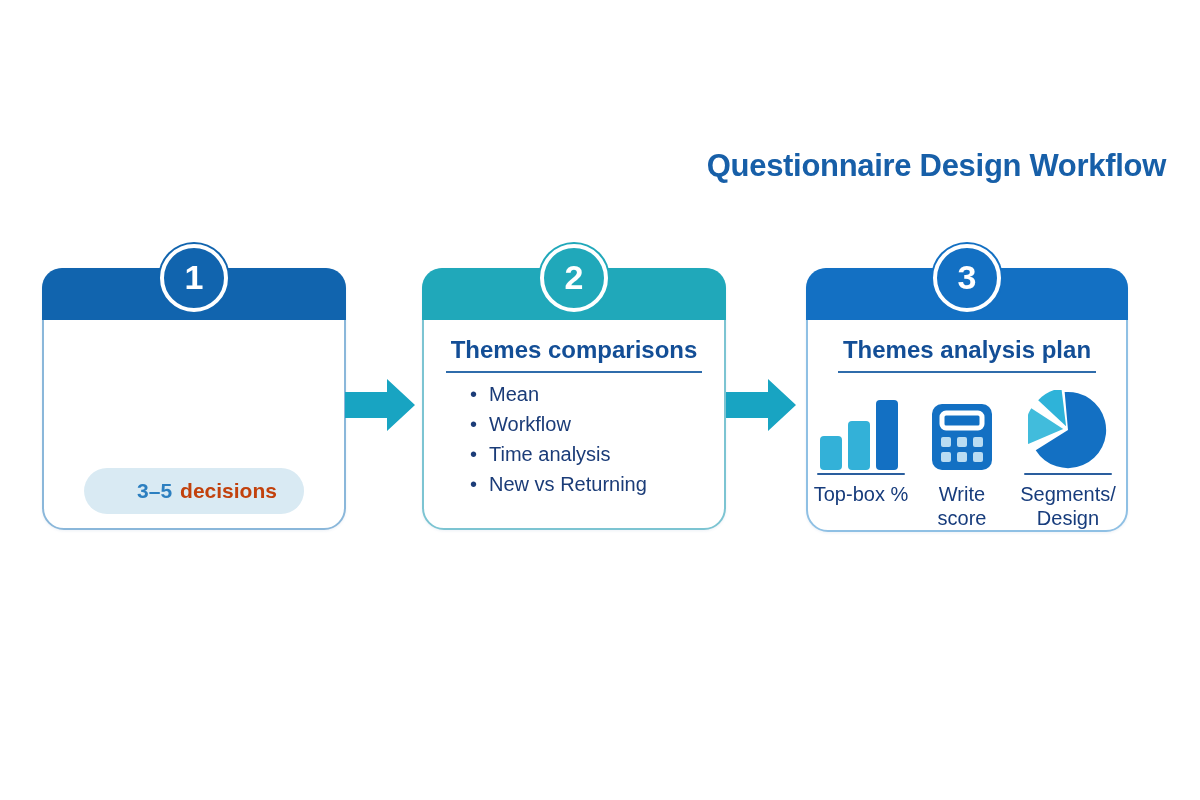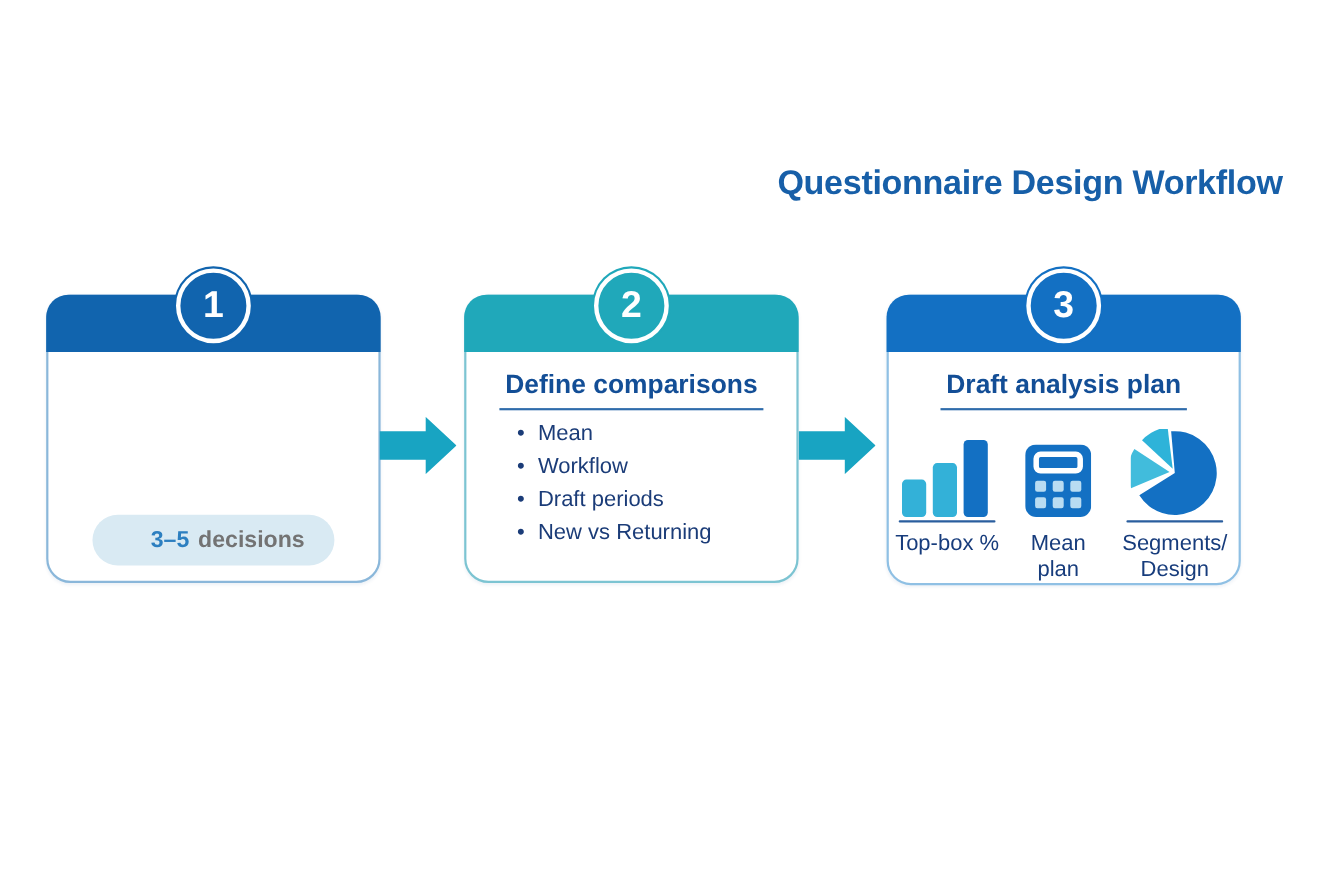"Define comparisons" span.card-title { text: Define -> Themes }
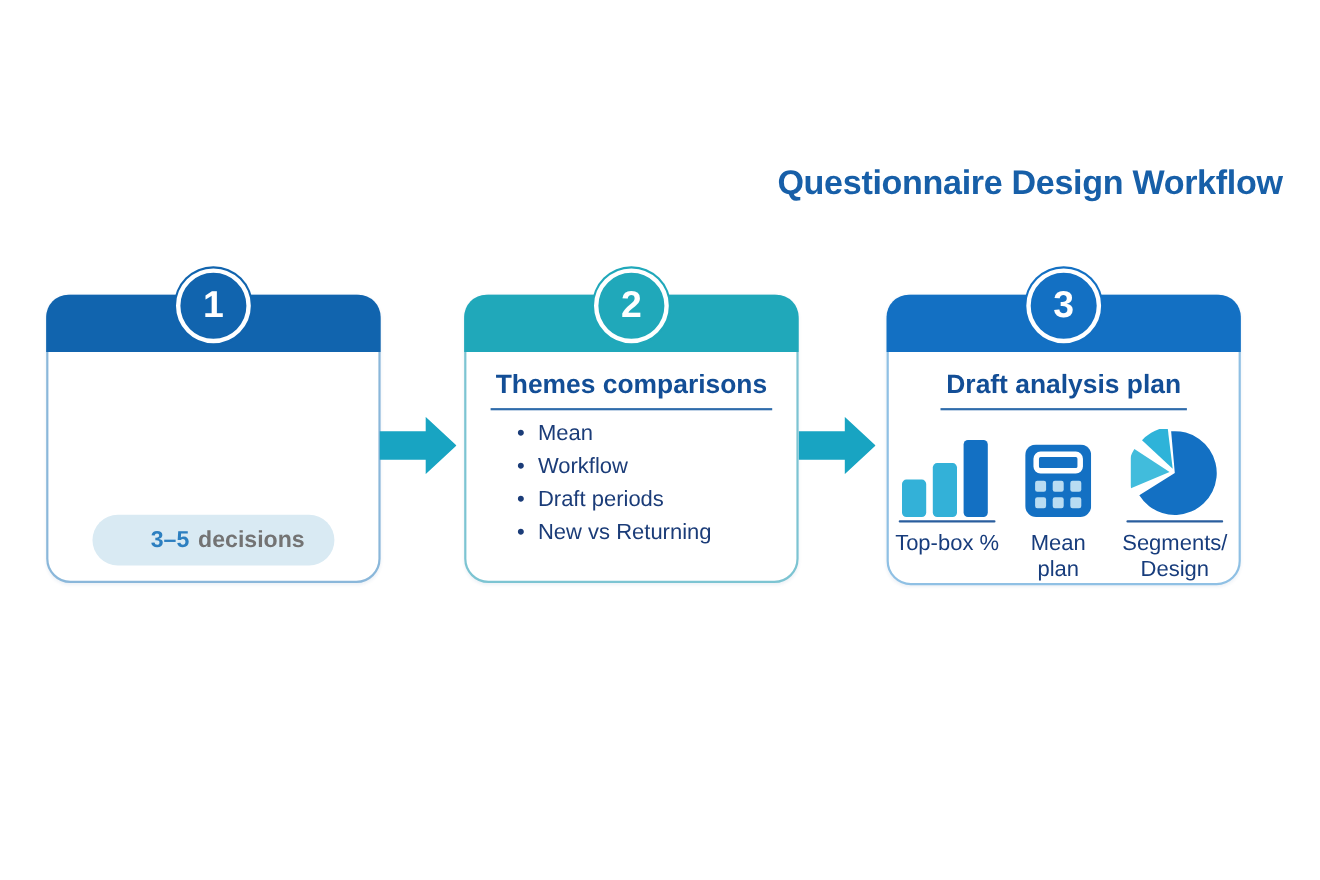"Draft analysis plan" span.card-title { text: Draft -> Themes }
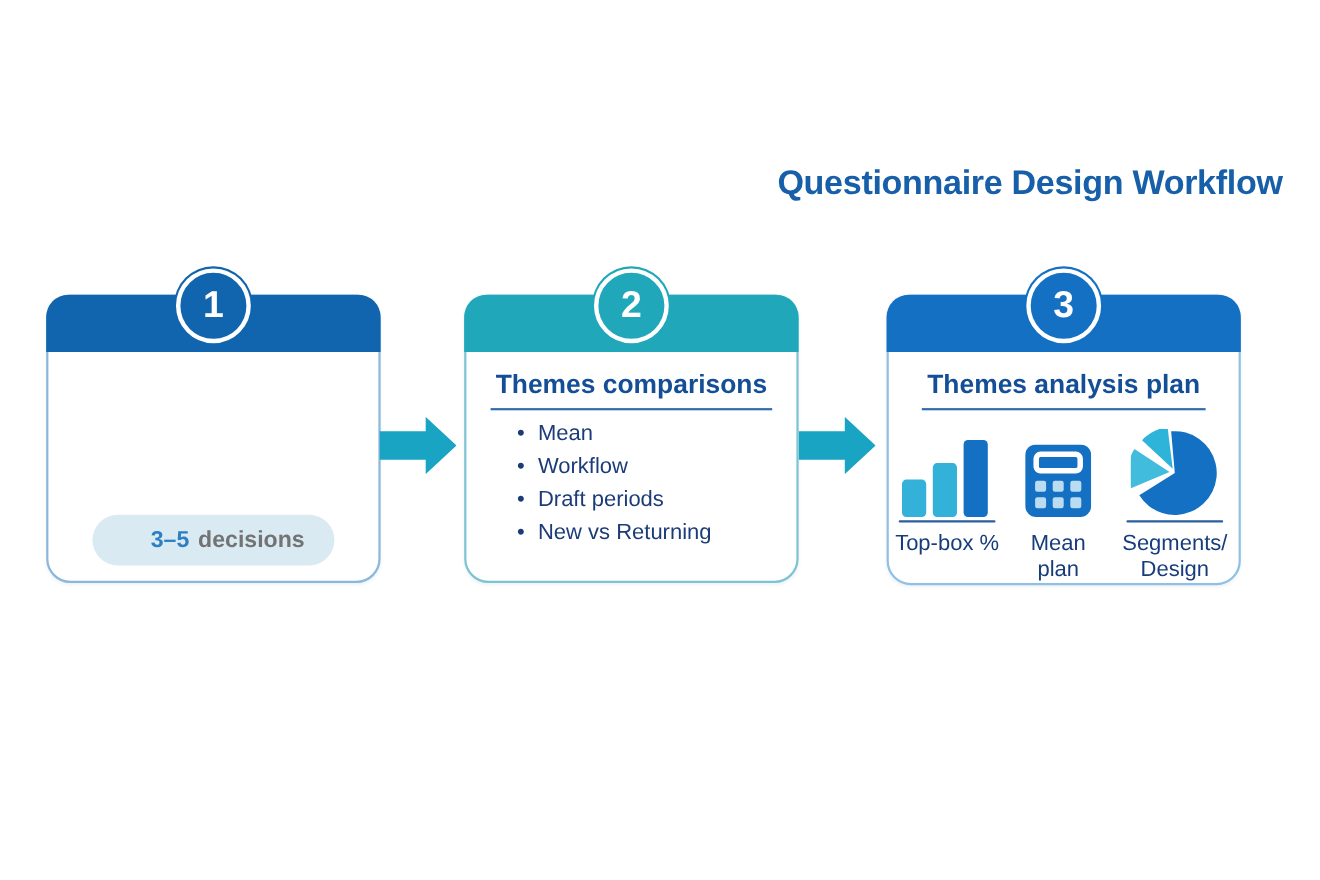"Draft periods" li { text: Draft periods -> Time analysis }
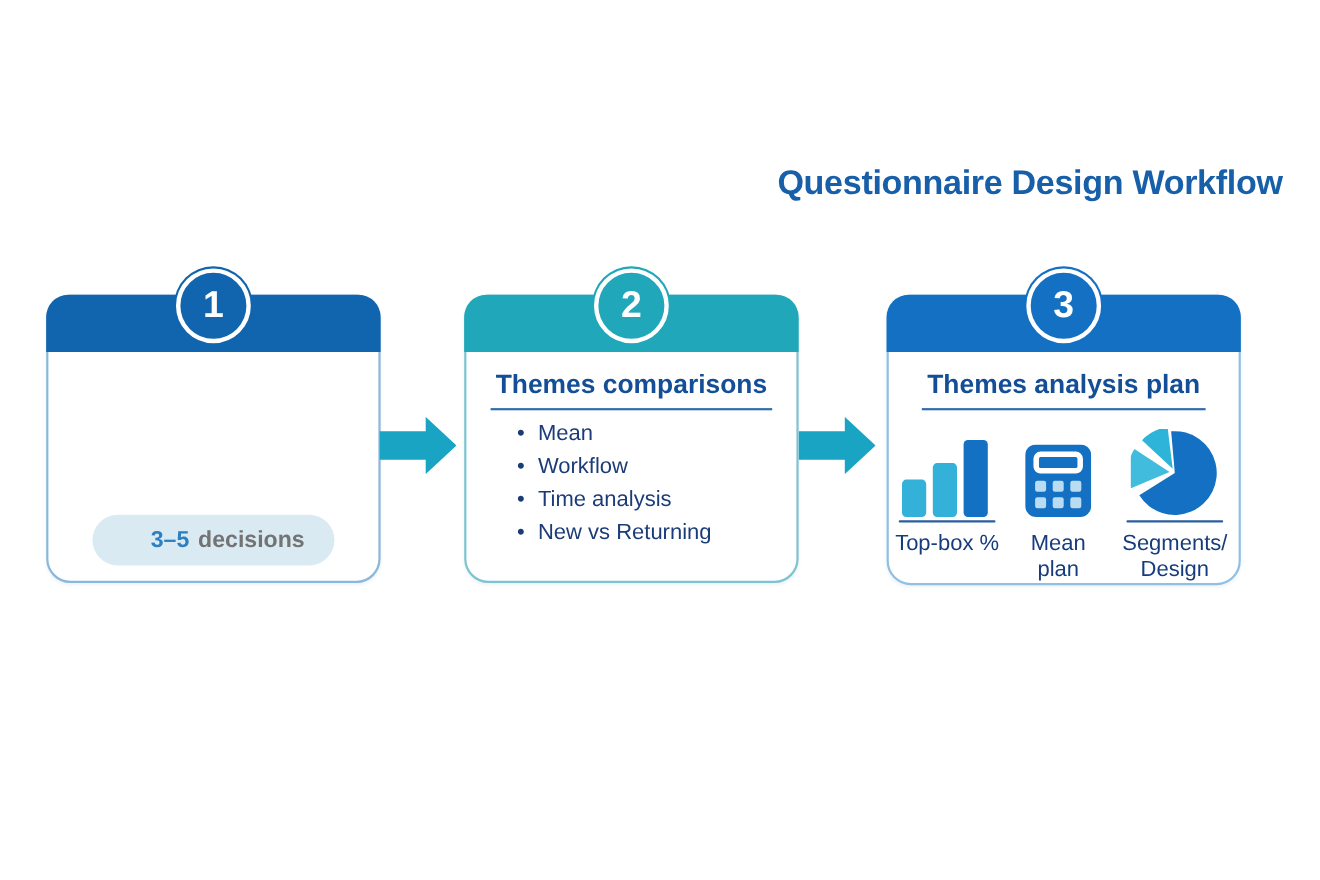"decisions" .pill-rest { color: #737373 -> #c2410c }
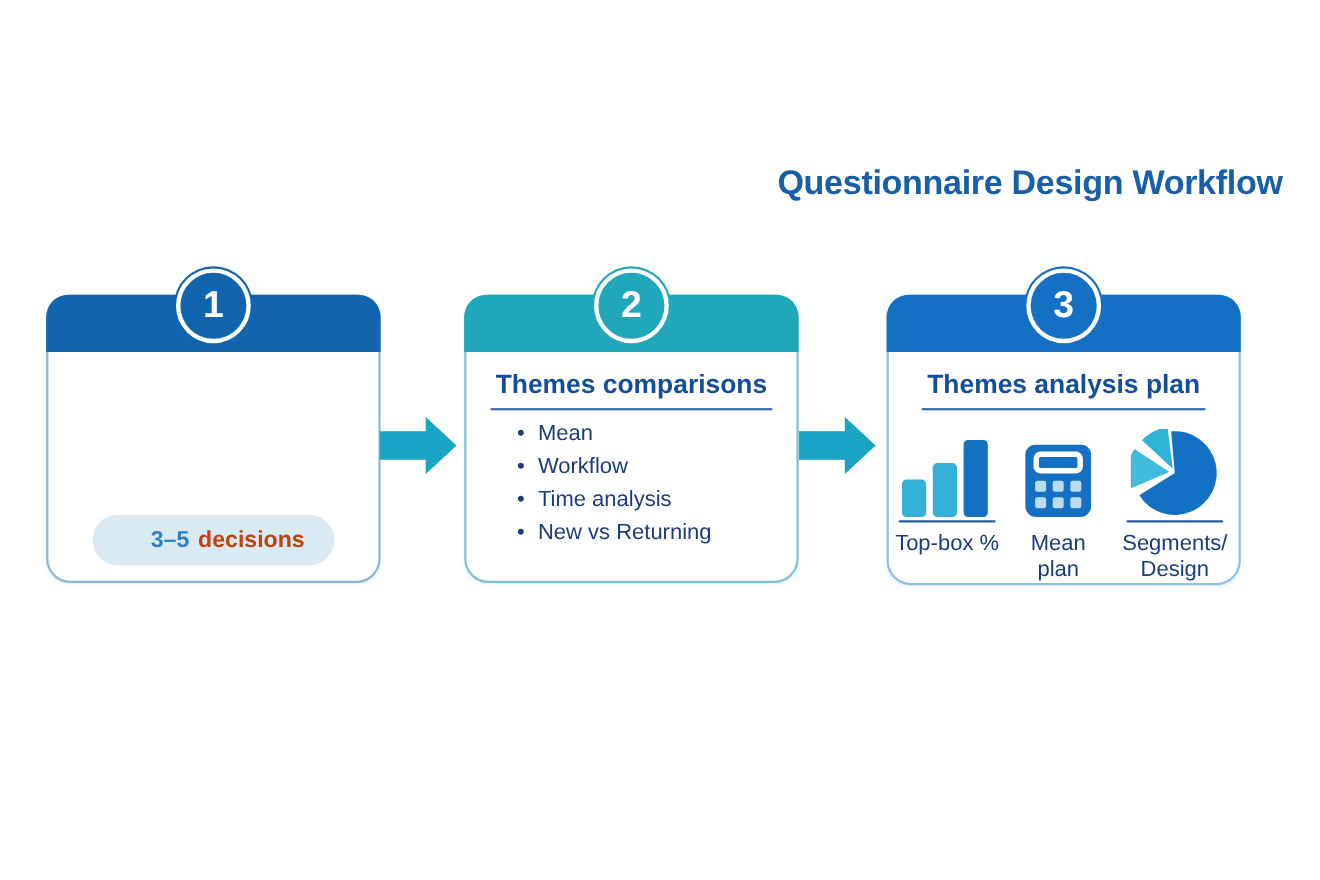"Mean plan" div.icon-label { text: Mean plan -> Write score }
